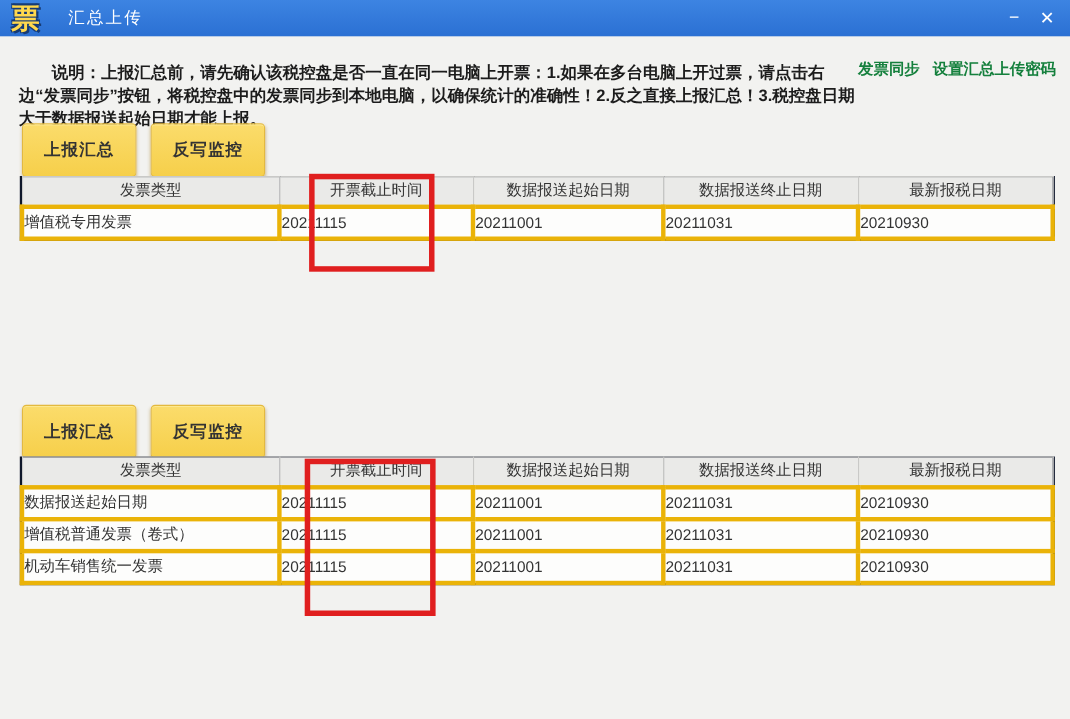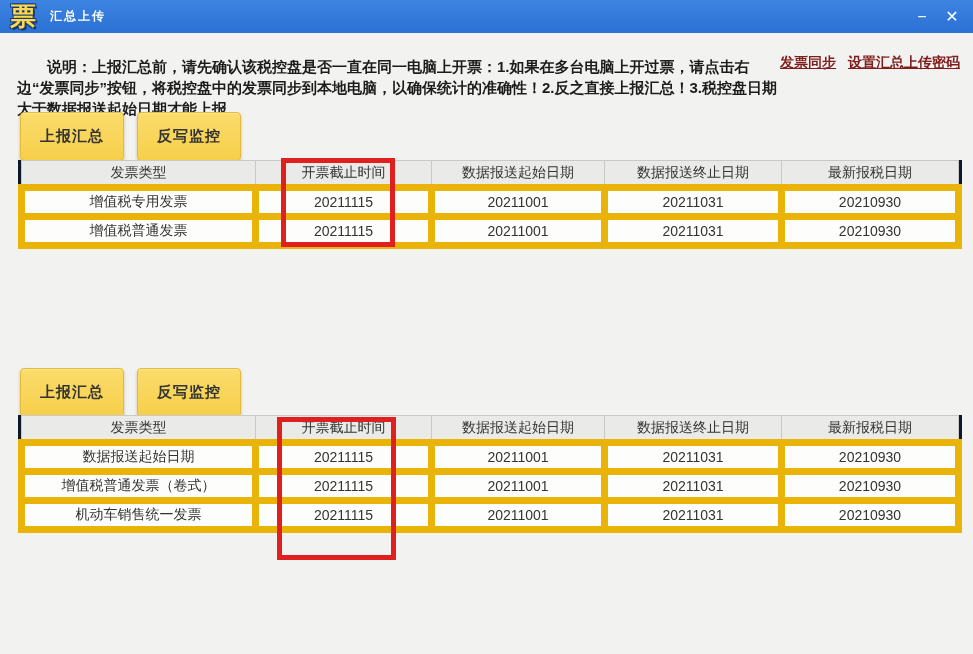"汇总上传" .titlebar-title { font-size: 12px -> 15px; font-weight: bold -> normal; margin-left: 14px -> 26px }
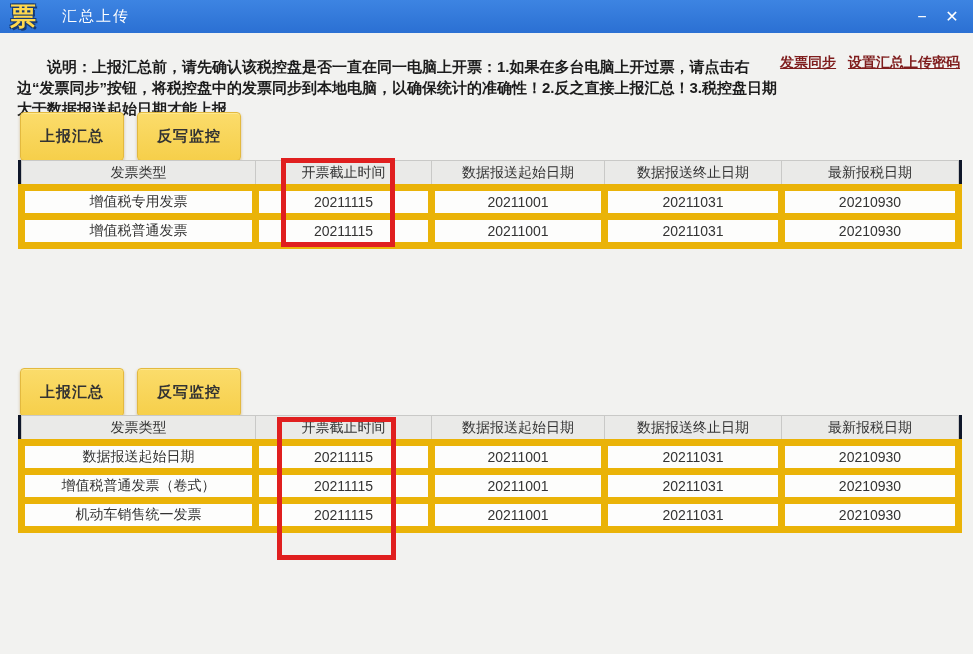"发票同步" .link { color: #7f1d1d -> #15803d; text-decoration: underline -> none }
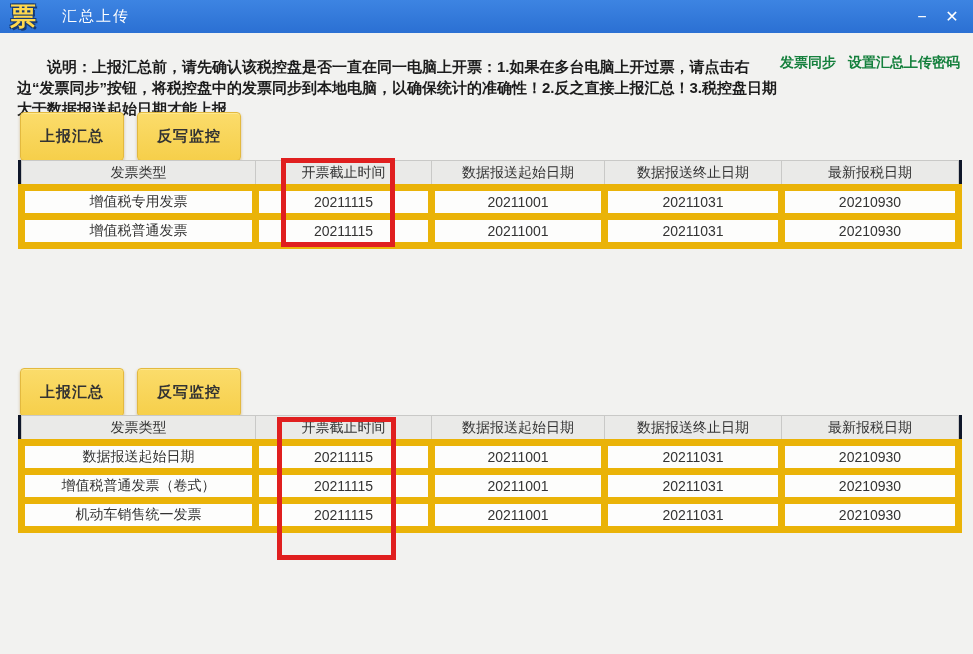"增值税专用发票" .data-table td { border: 7px solid #eab308 -> 4px solid #eab308; text-align: center -> none }
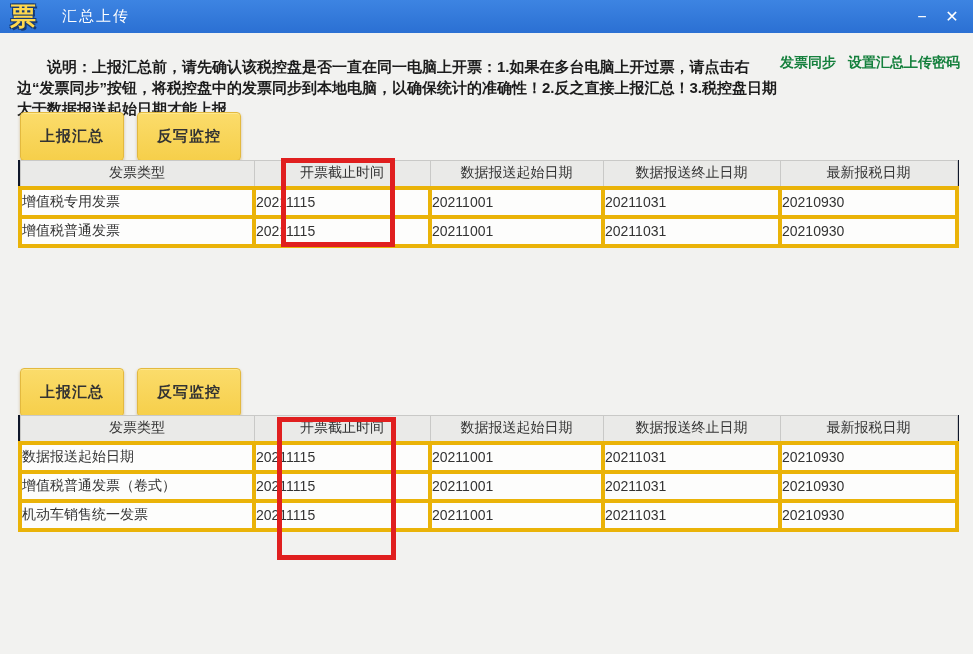"增值税普通发票" tr { html: <tr> <td>增值税普通发票</td> <td>20211115</td> <td>20211001</td> <td>20211031</td> <td>20210930</td> </tr> -> none }
